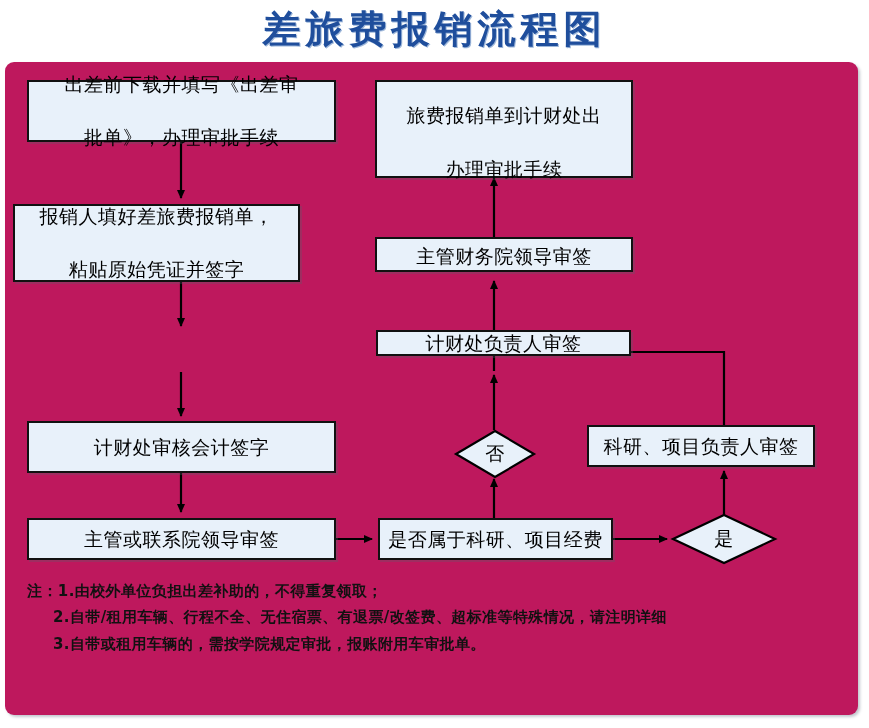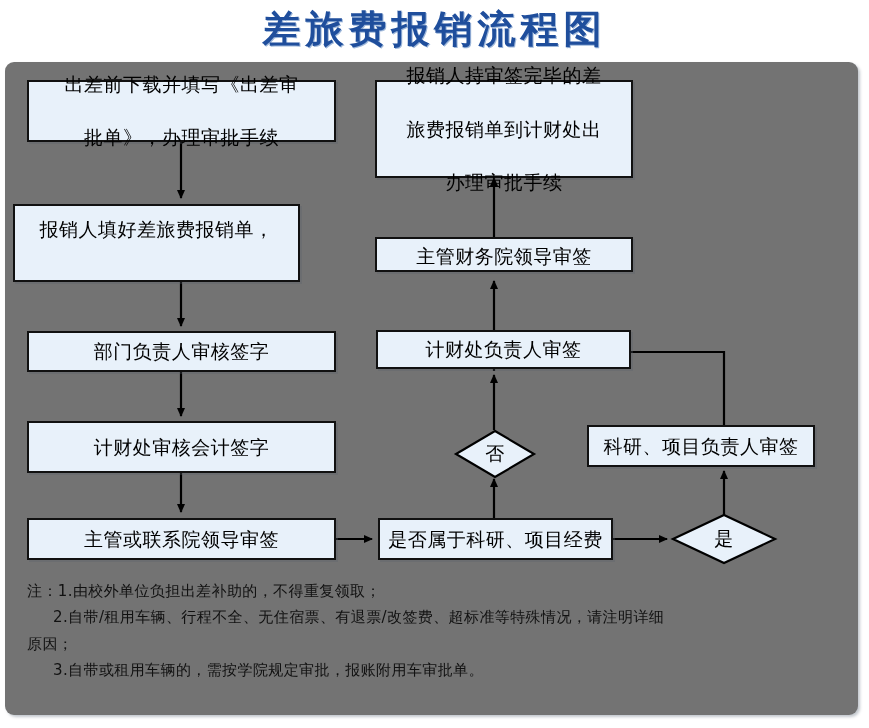"出差前下载并填写《出差审" #diagram-panel { background: #737373 -> #be185d }
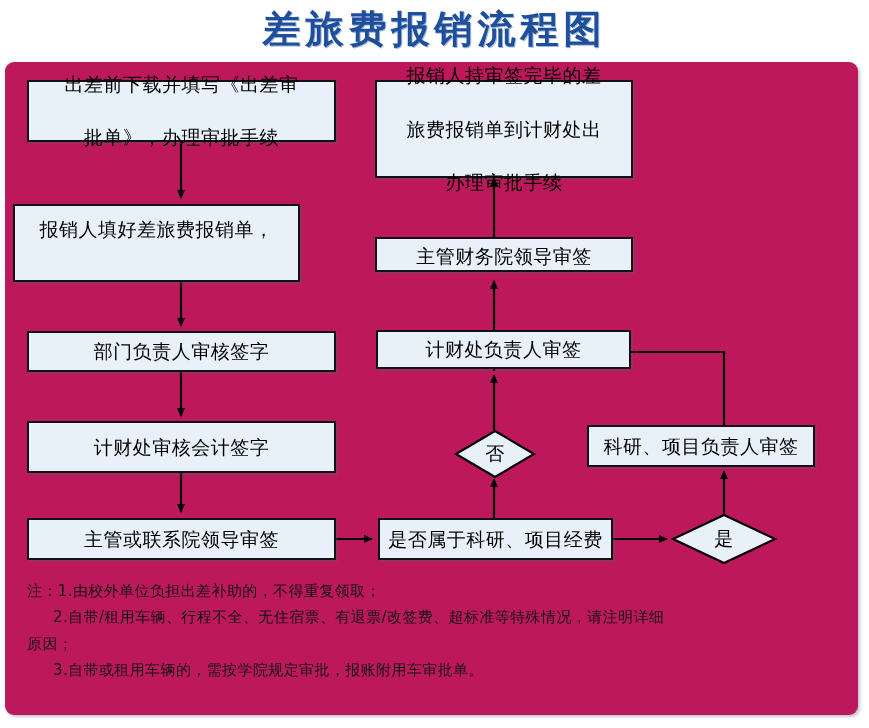"报销人持审签完毕的差" span { html: <span>报销人持审签完毕的差</span> -> none }
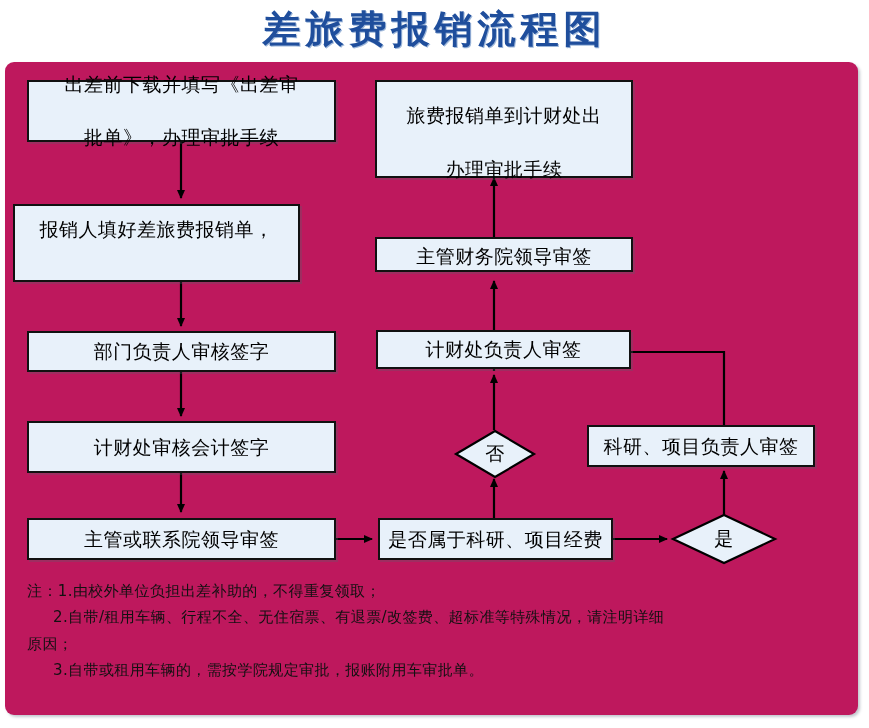"粘贴原始凭证并签字" span { html: none -> <span>粘贴原始凭证并签字</span> }
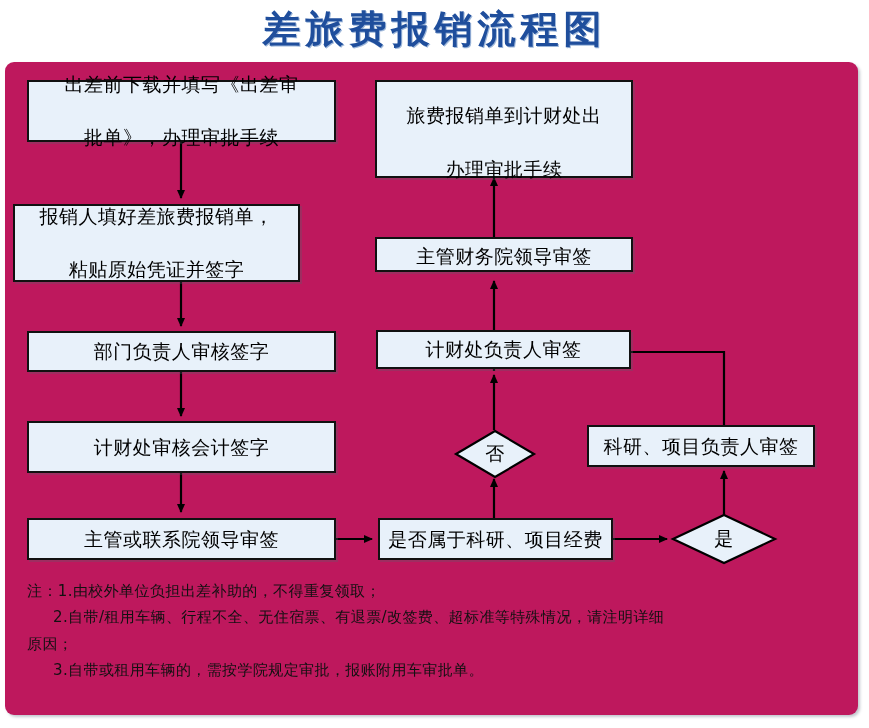"部门负责人审核签字" div.node { html: <div> <span>部门负责人审核签字</span> </div> -> none }
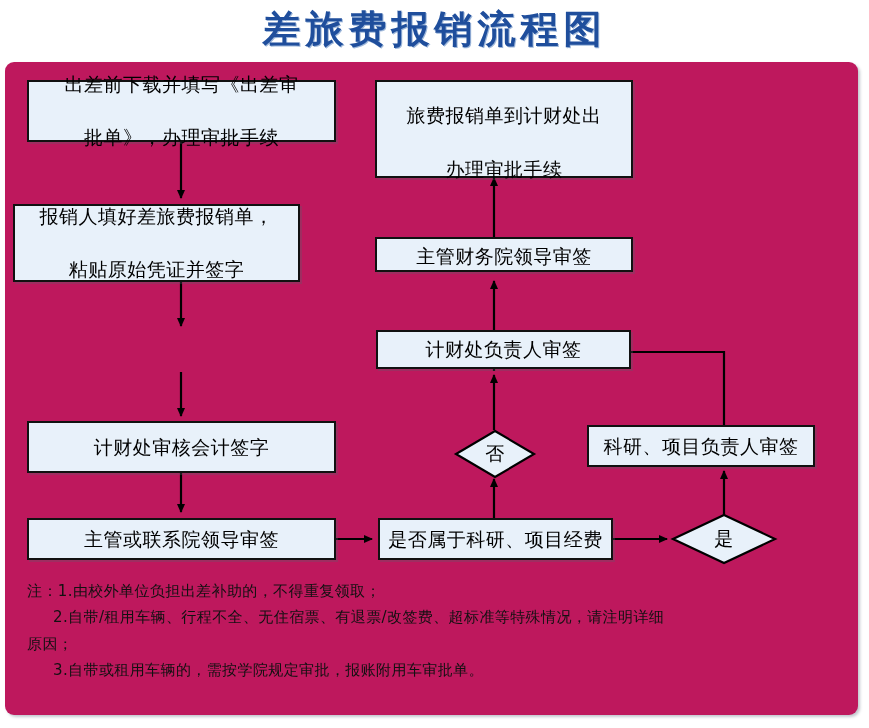"计财处负责人审签" div.node { height: 39px -> 26px }
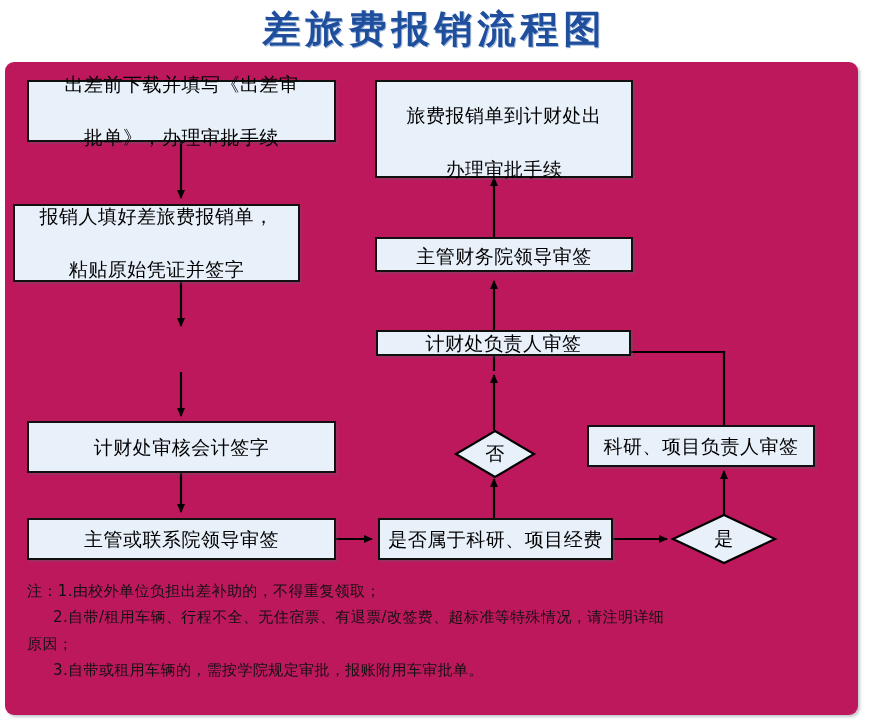"注：1.由校外单位负担出差补助的，不得重复领取；" #notes { font-weight: normal -> bold }
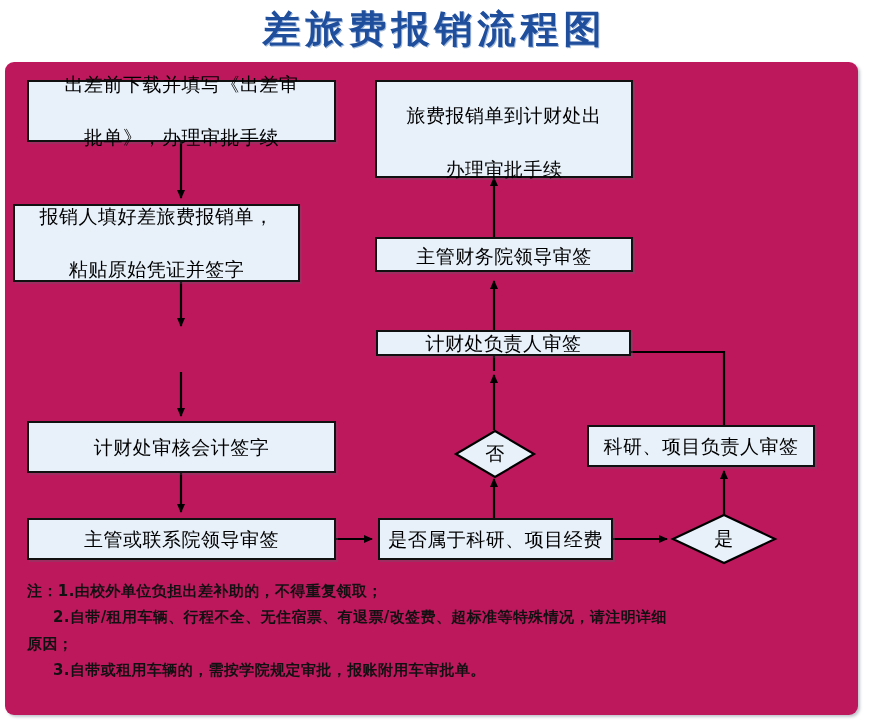"原因；" p { html: <p>原因；</p> -> none }
